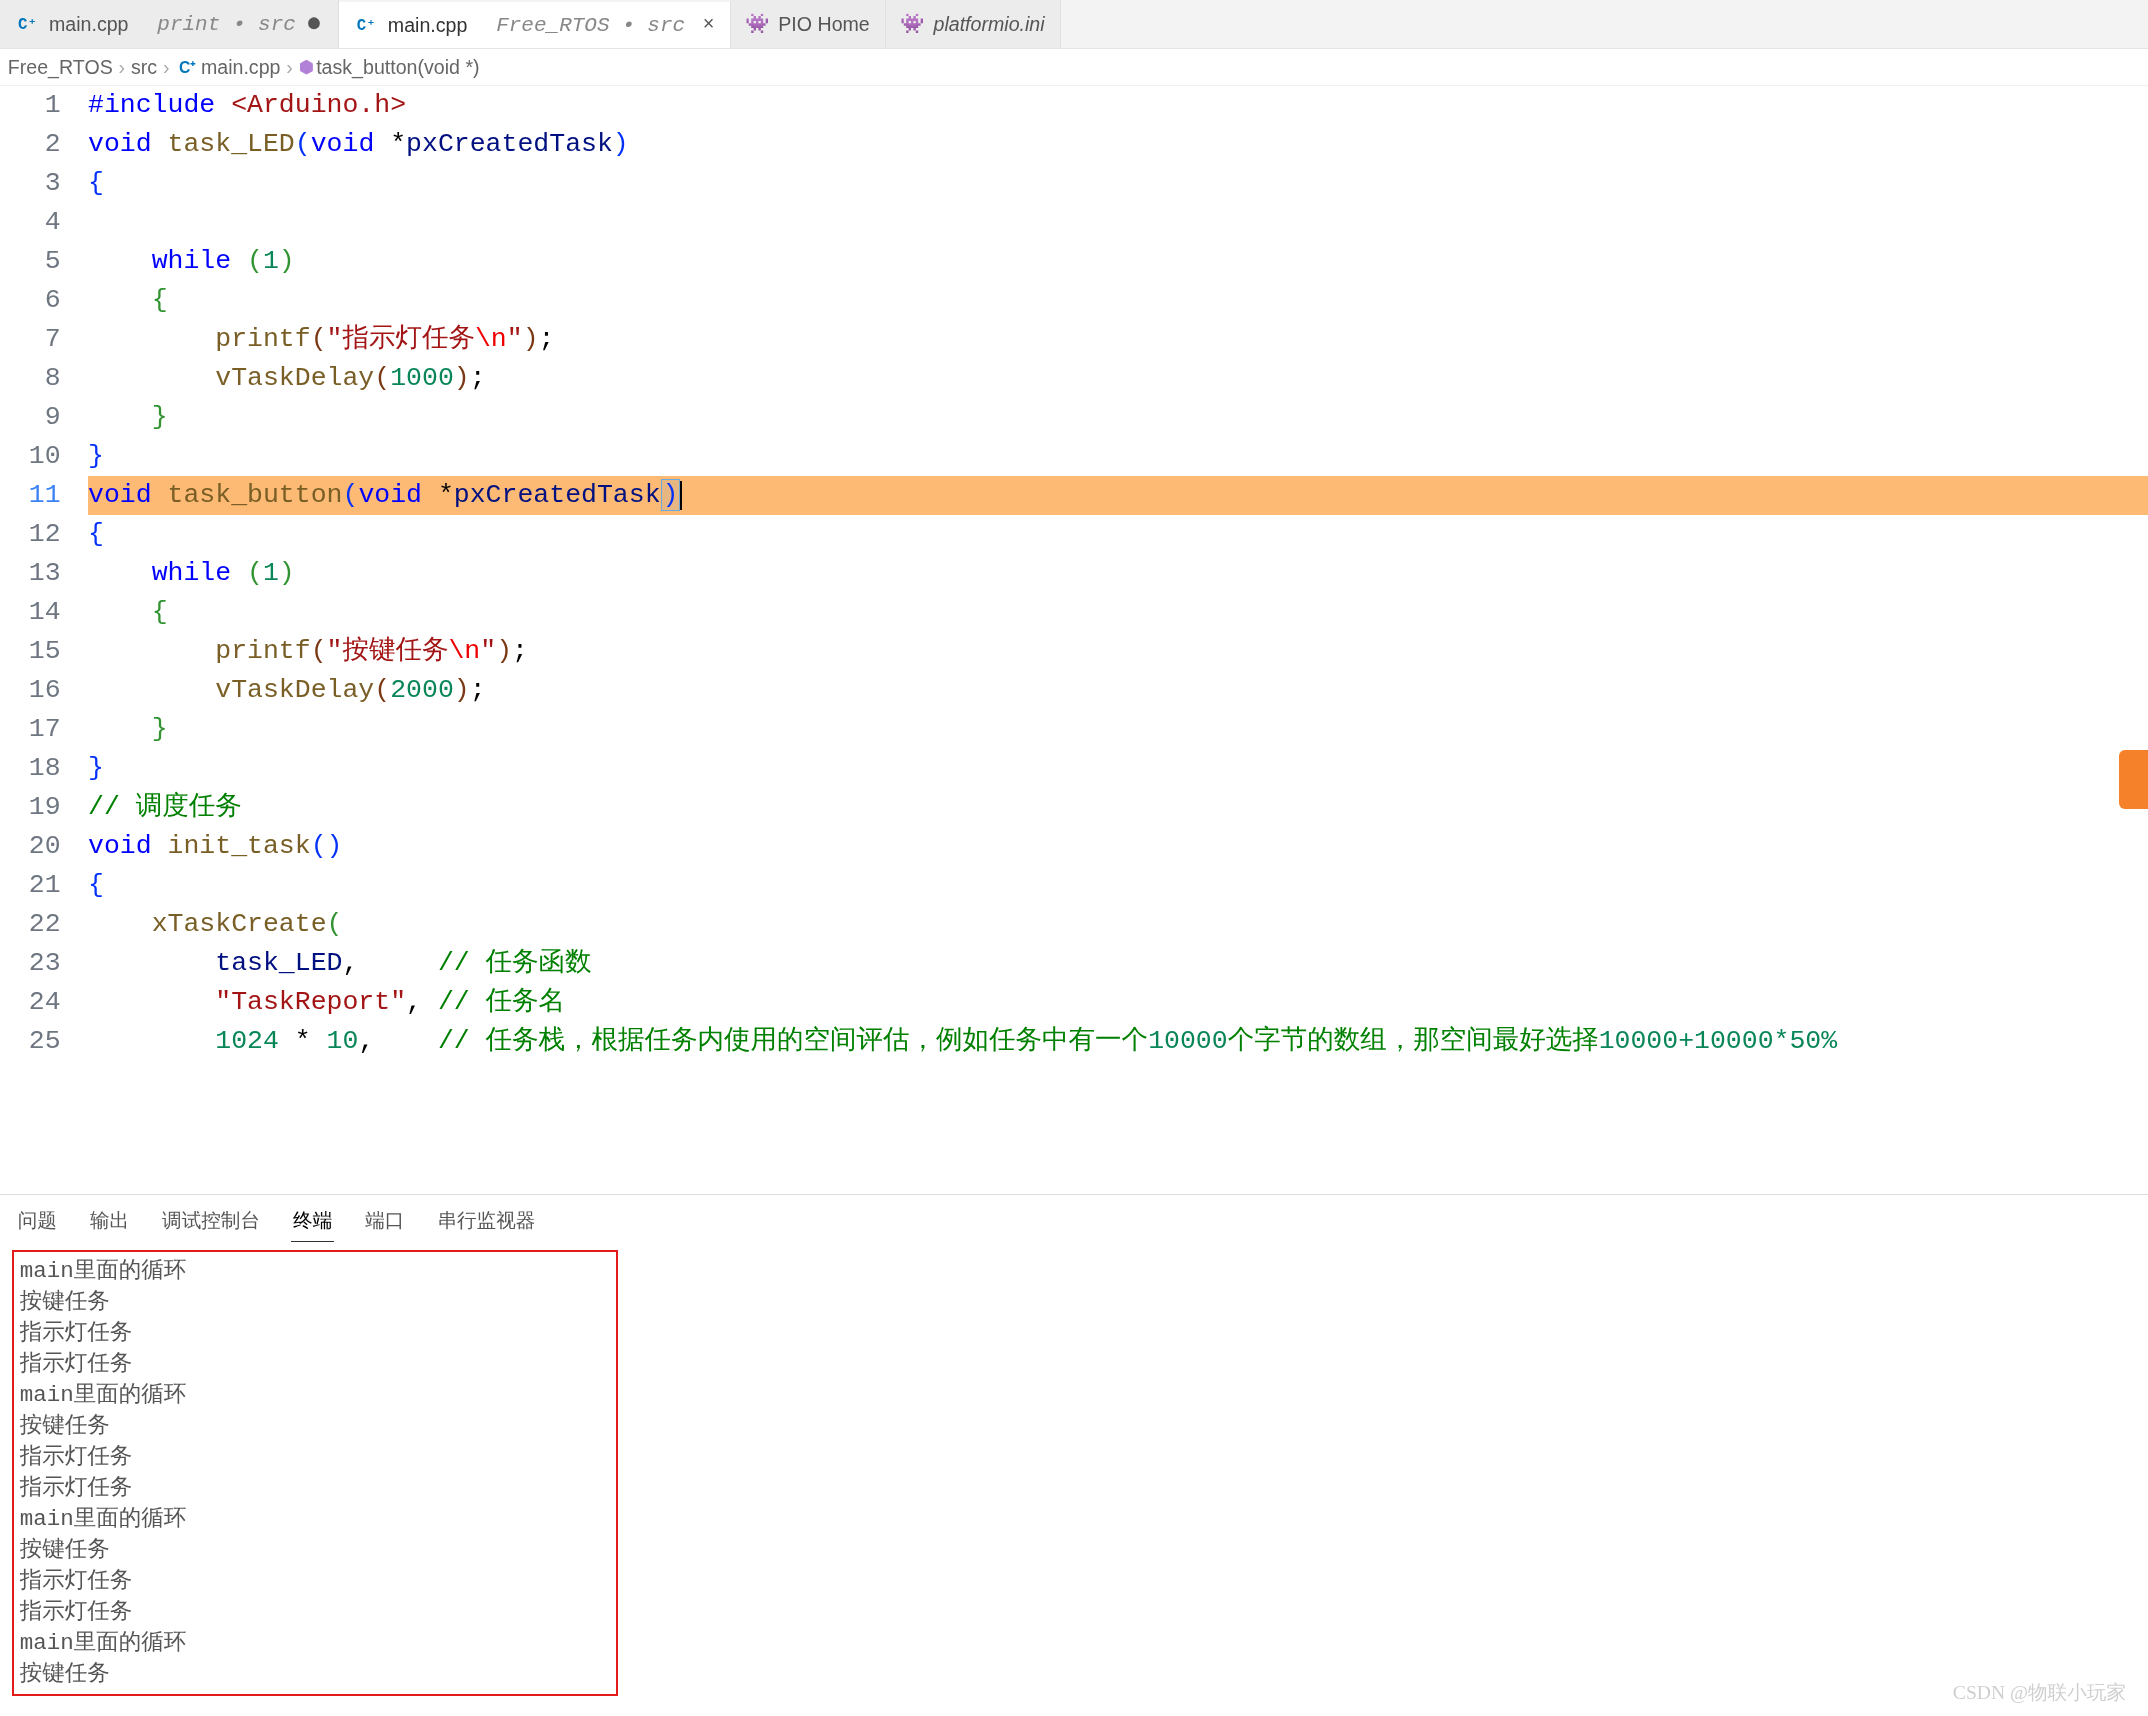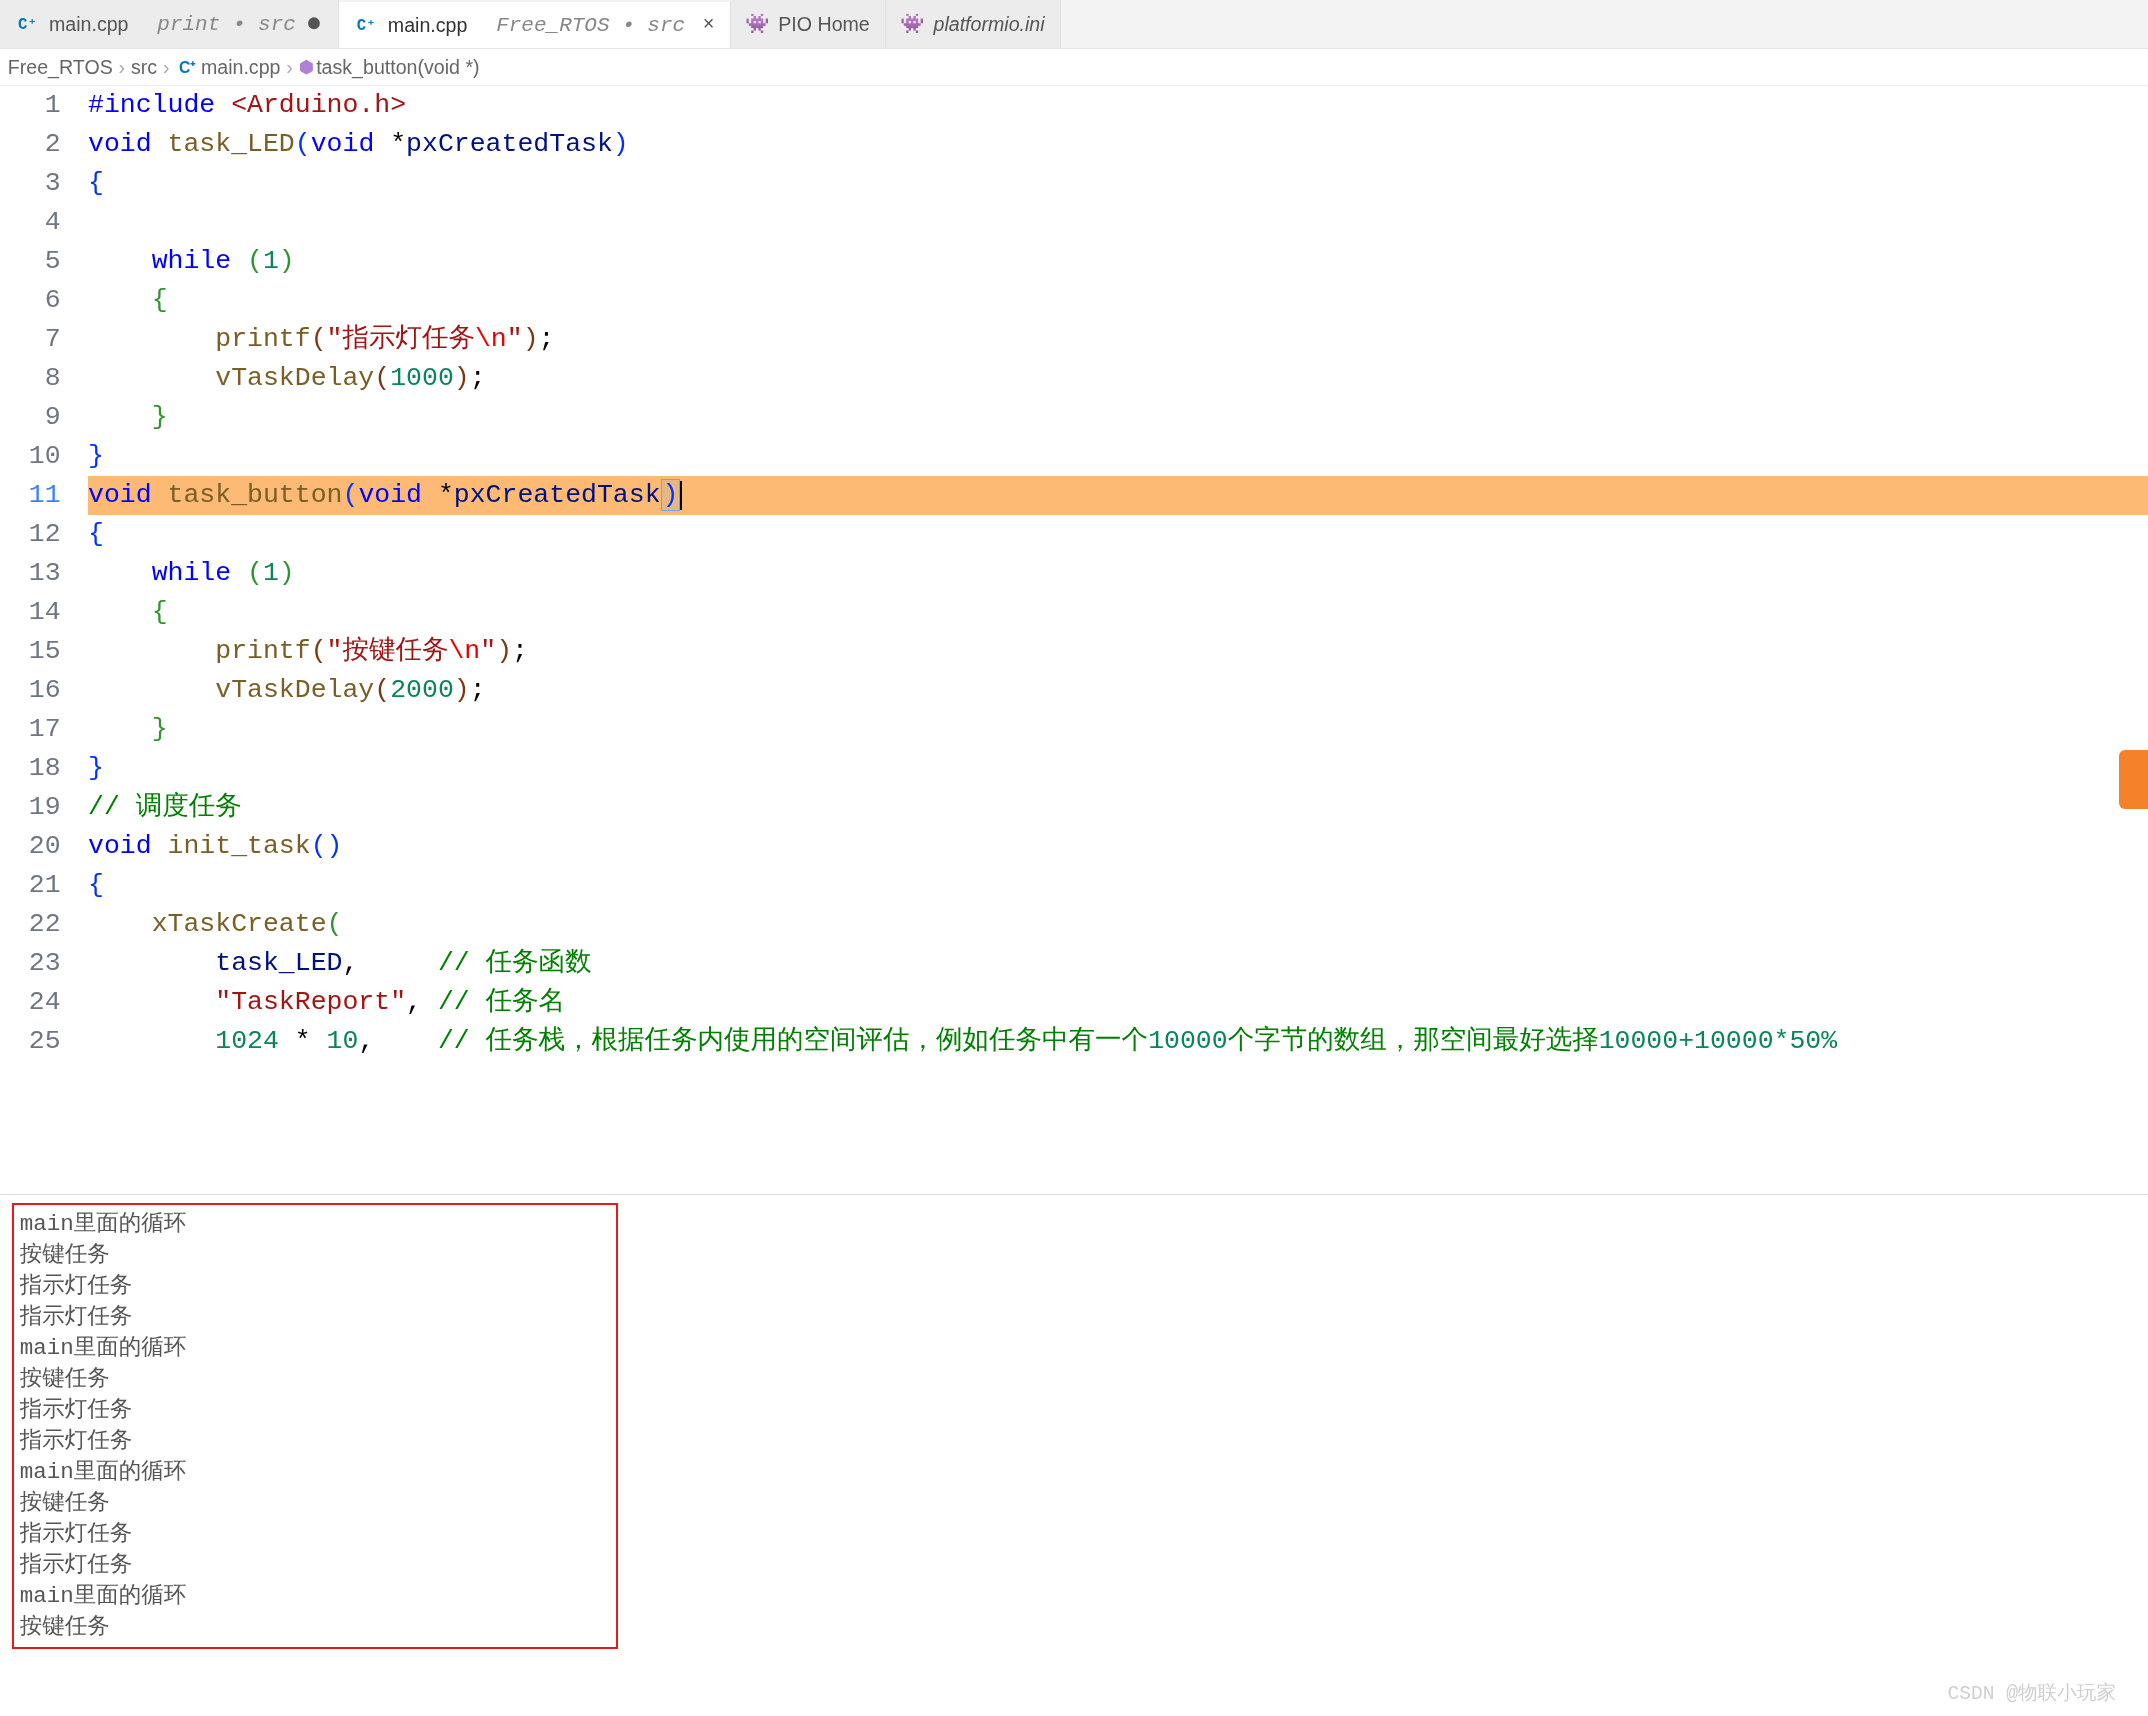"问题" div.panel-tabs { html: none -> <div> <div>问题</div> <div>输出</div> <div>调试控制台</div> <div>终端</div> <div>端口</div> <div>串行监视器</div> </div> }
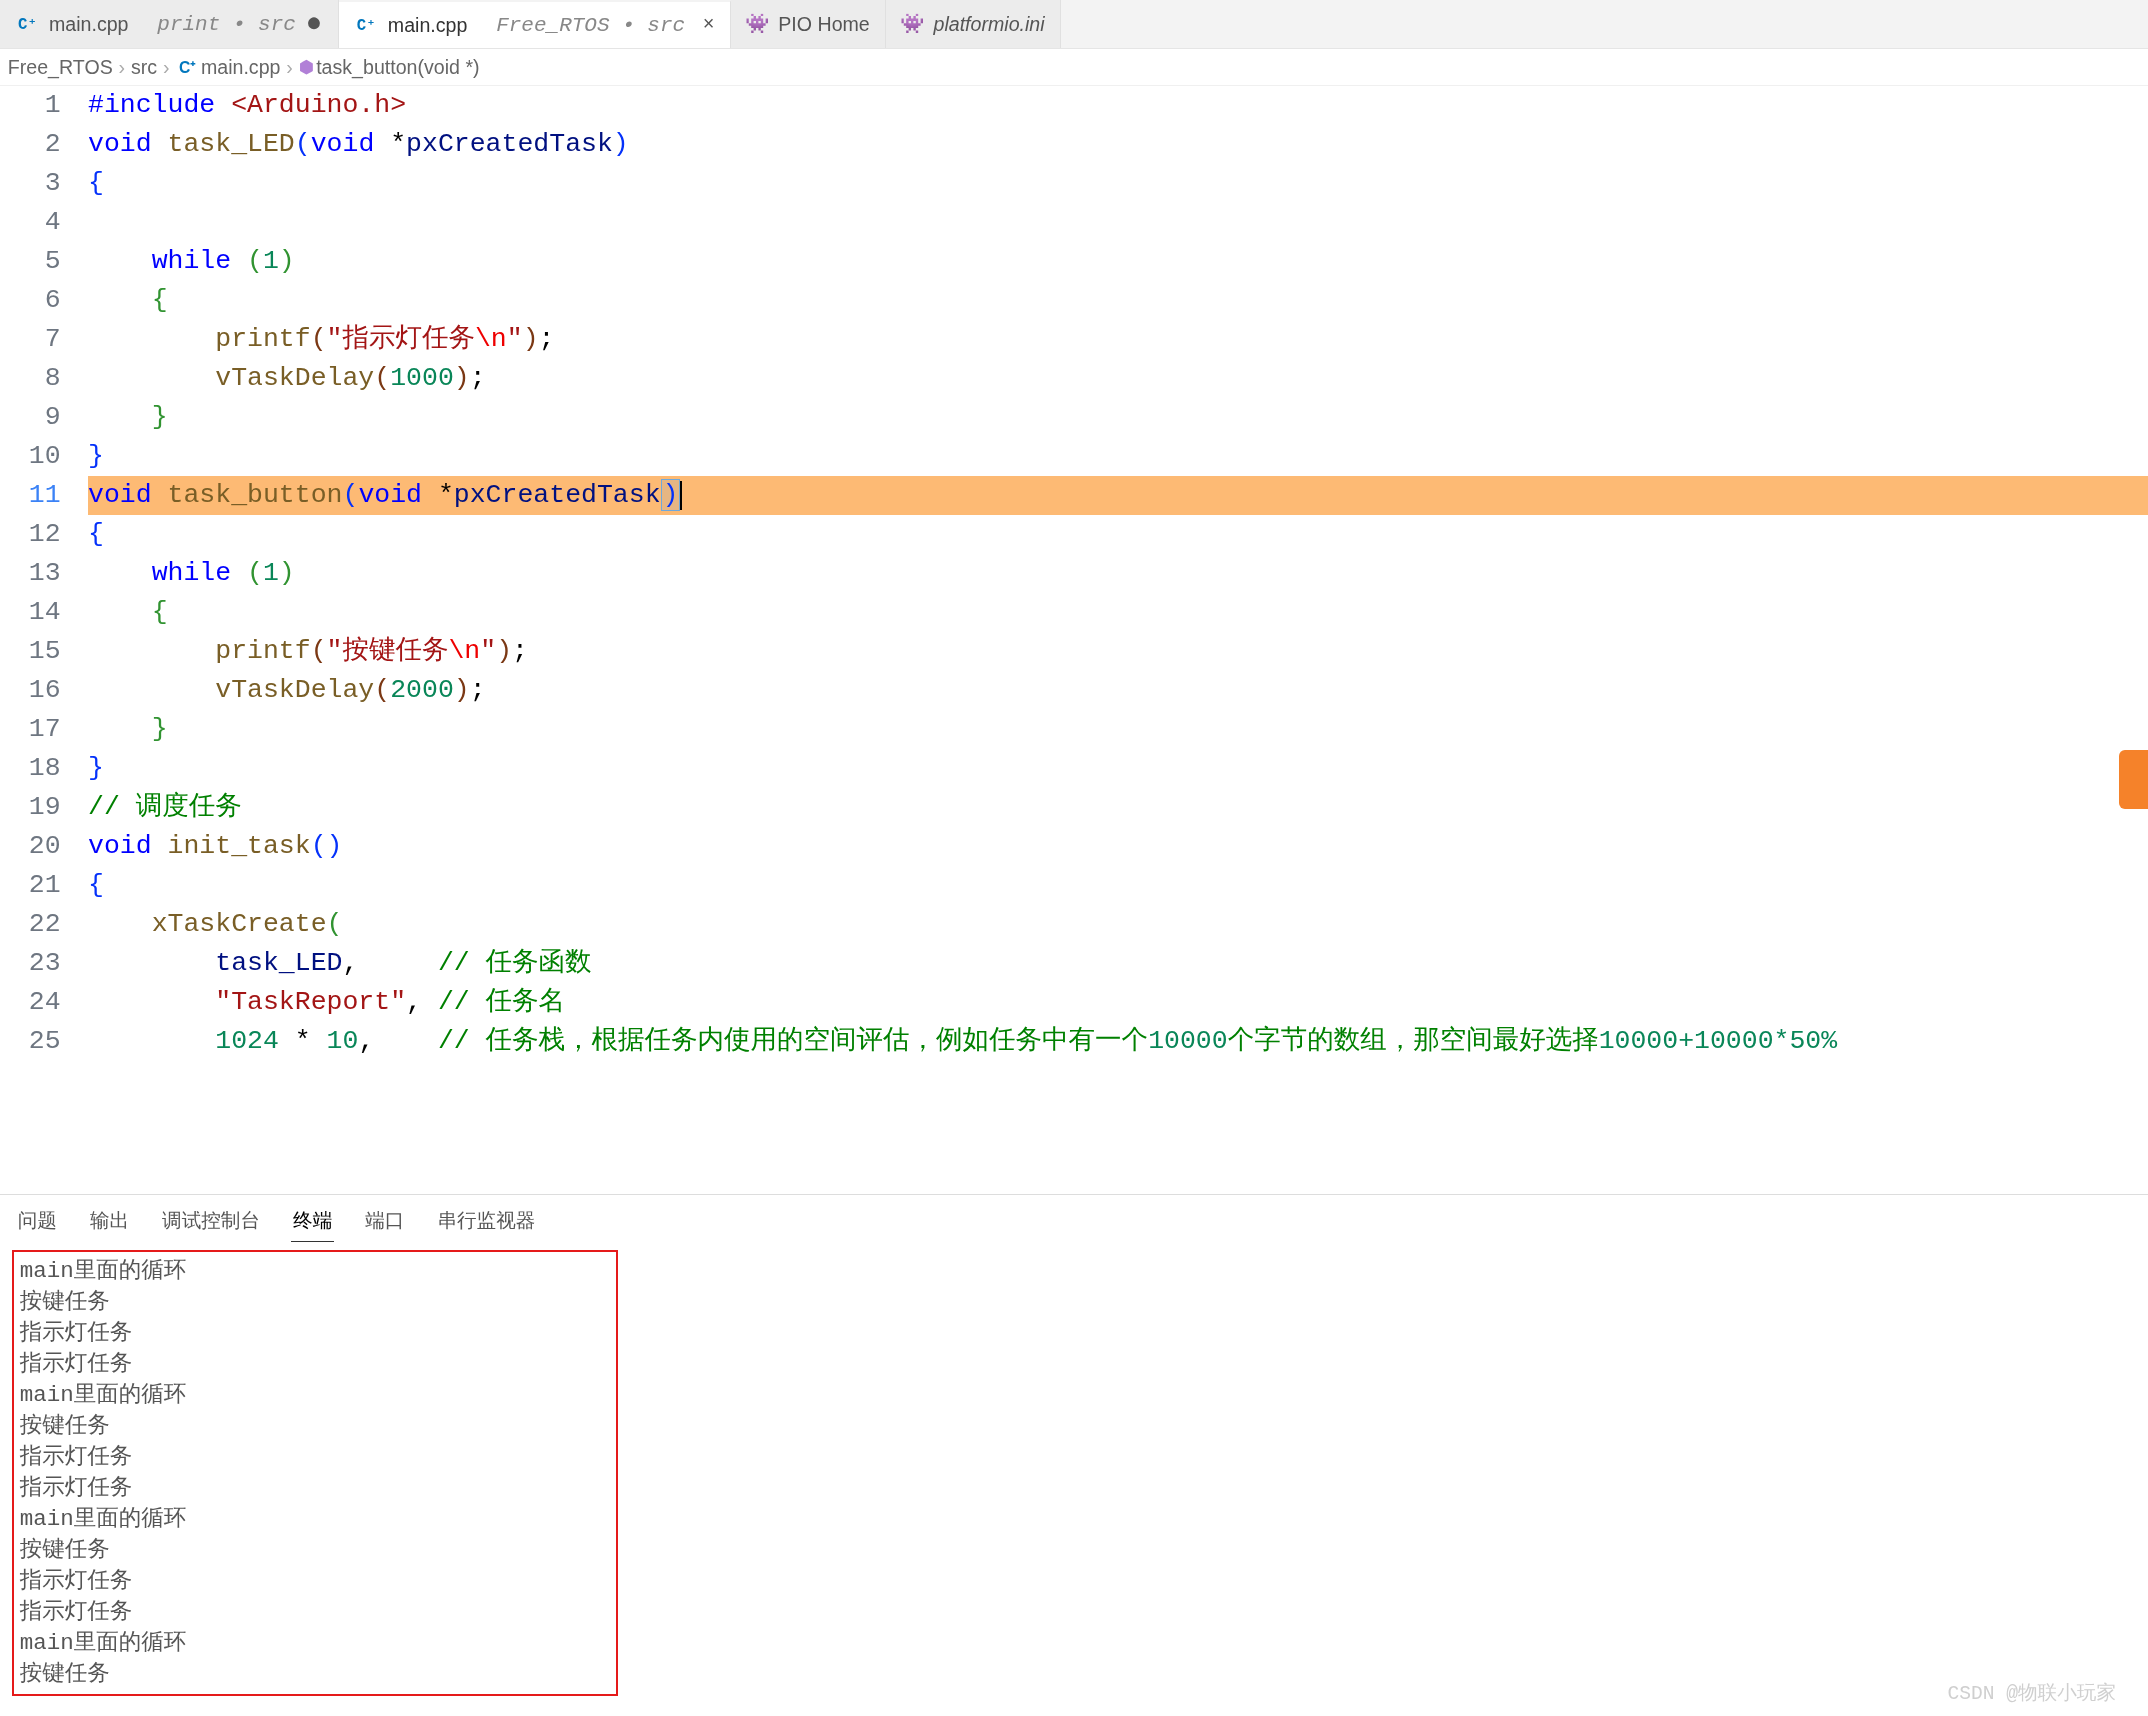"CSDN @物联小玩家" .watermark { font-family: Liberation Mono, monospace -> Liberation Serif, serif; right: 32px -> 22px }
